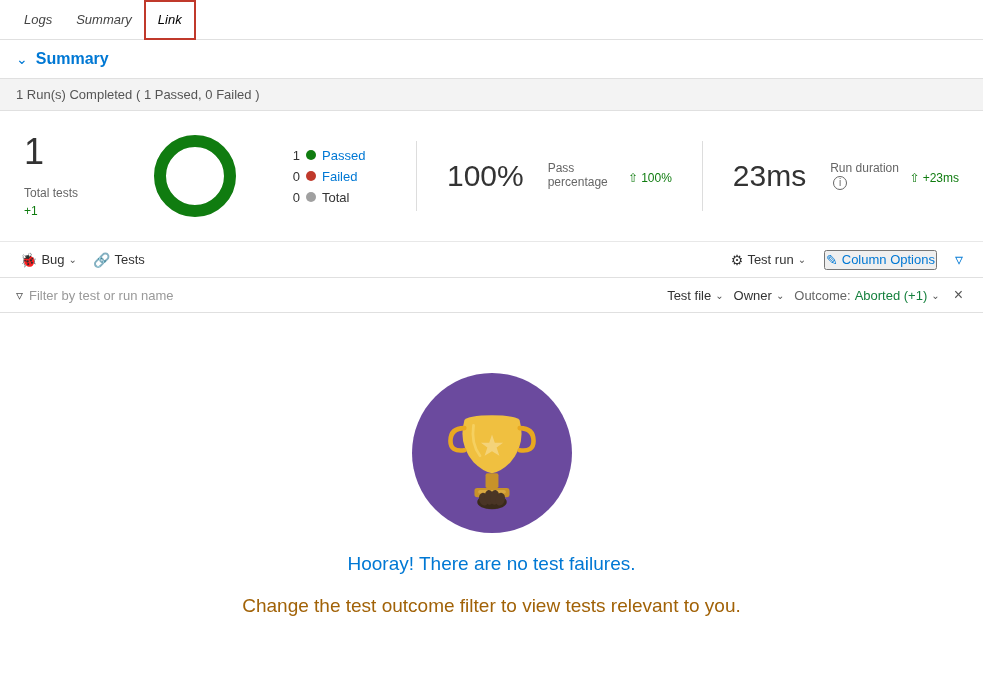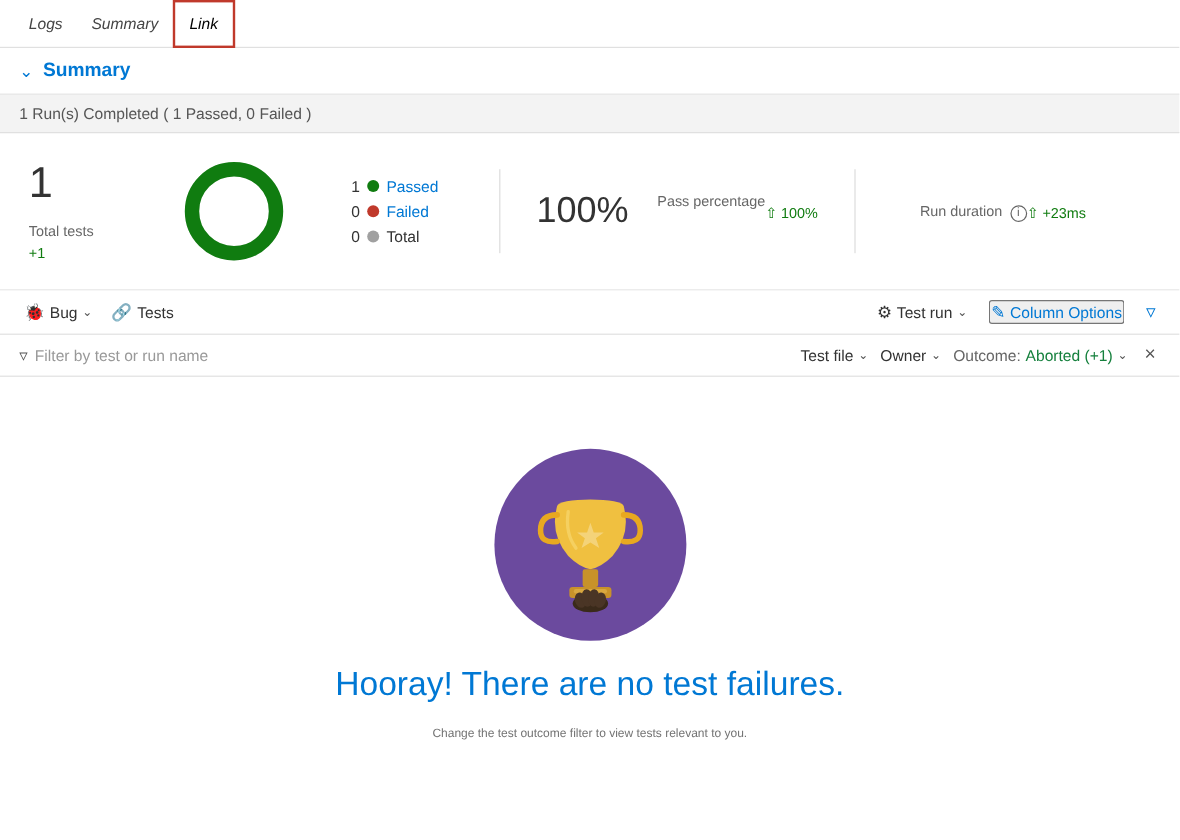"23ms" span.metric-value { html: none -> <span>23ms</span> }
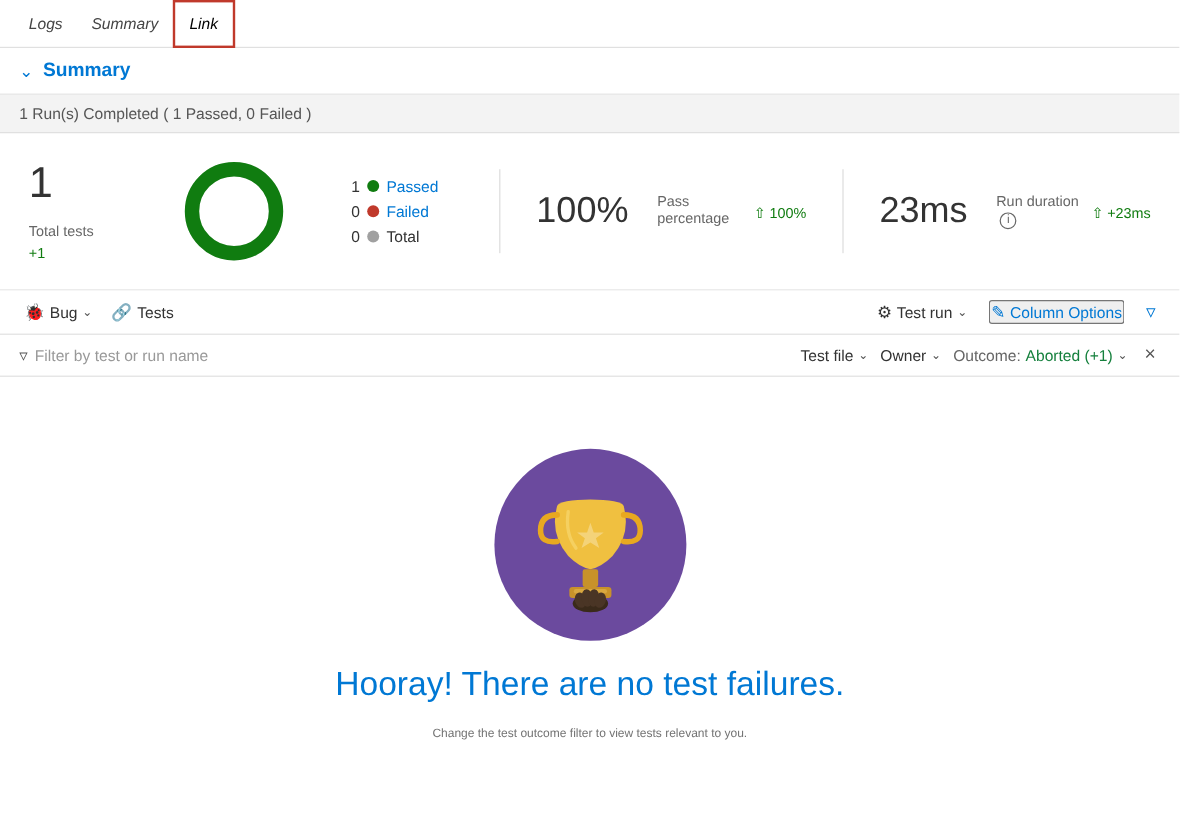"Hooray! There are no test" .hooray-text { font-size: 28px -> 19px }
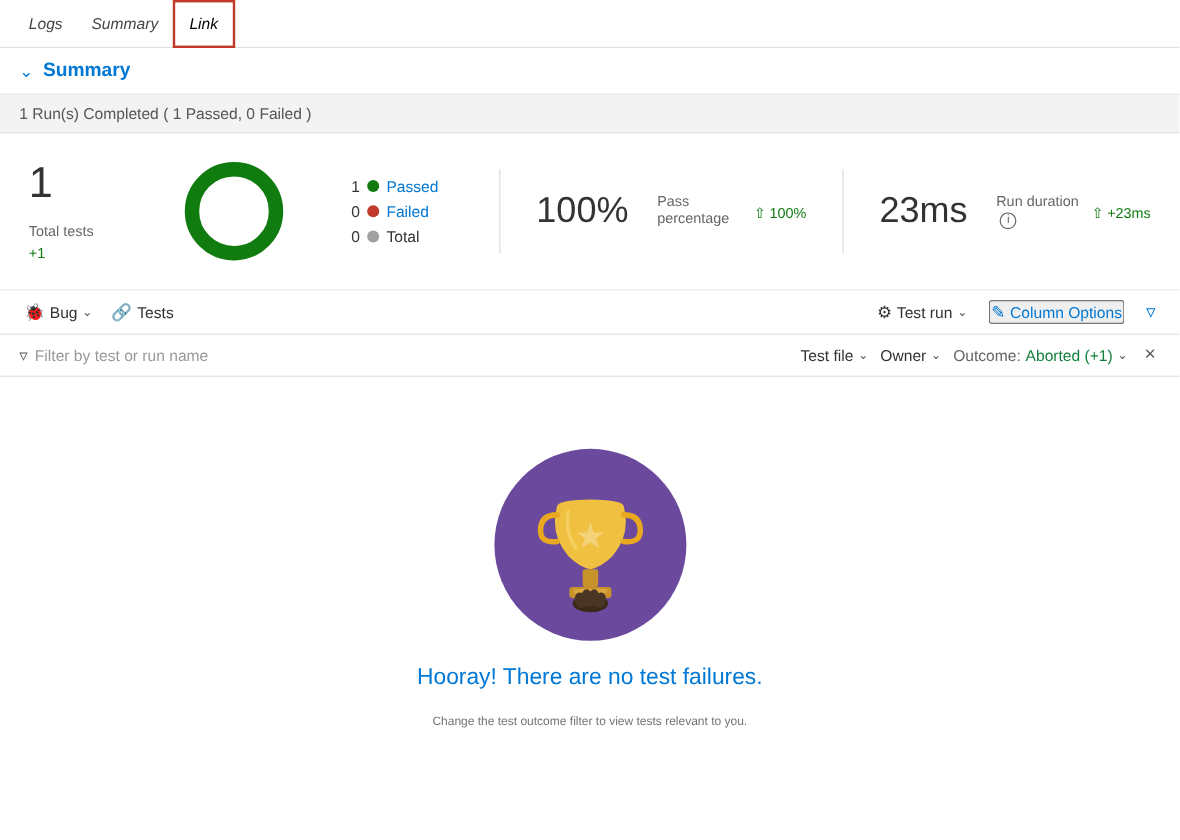"Change the test outcome filter" .sub-text { color: #737373 -> #a16207; font-size: 10px -> 19px }
